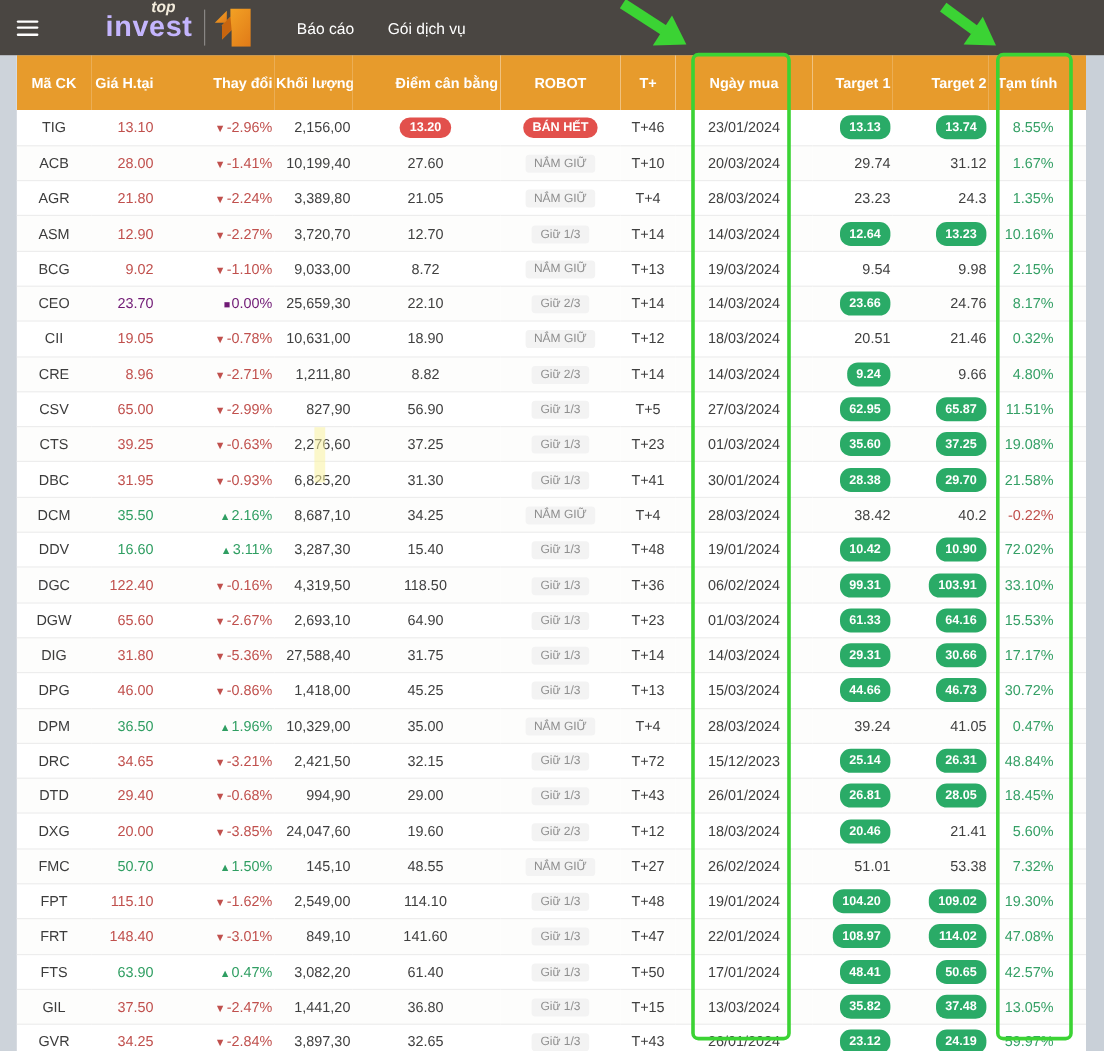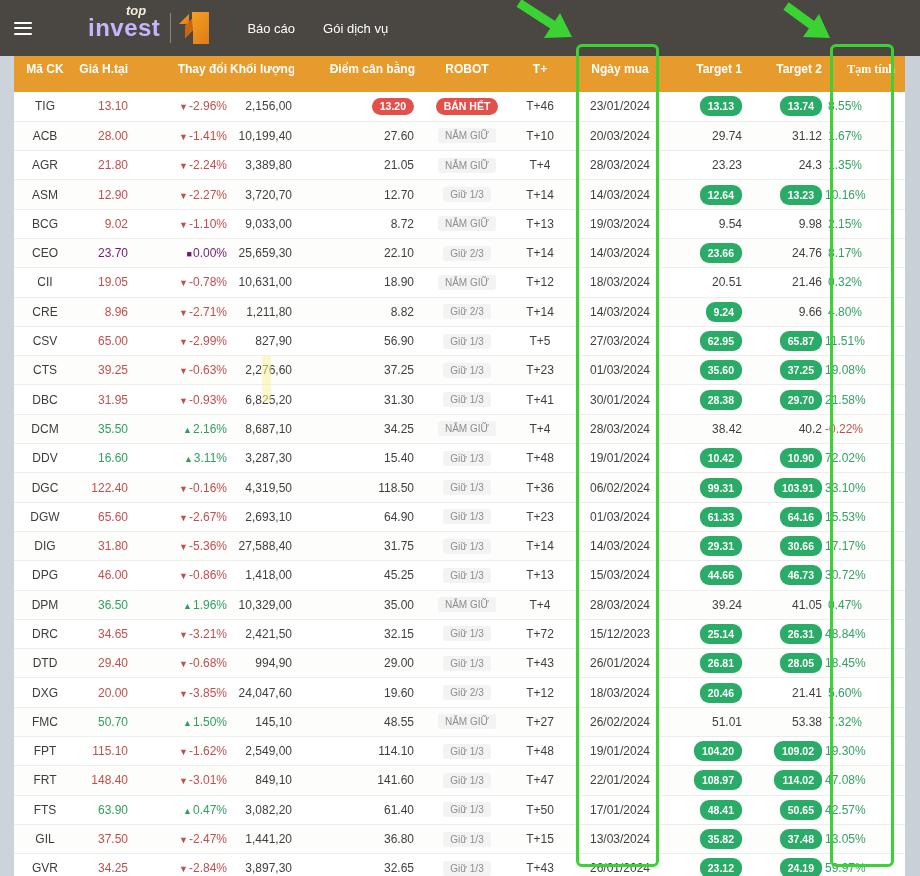"top" .topbar { height: 56px -> 46px }
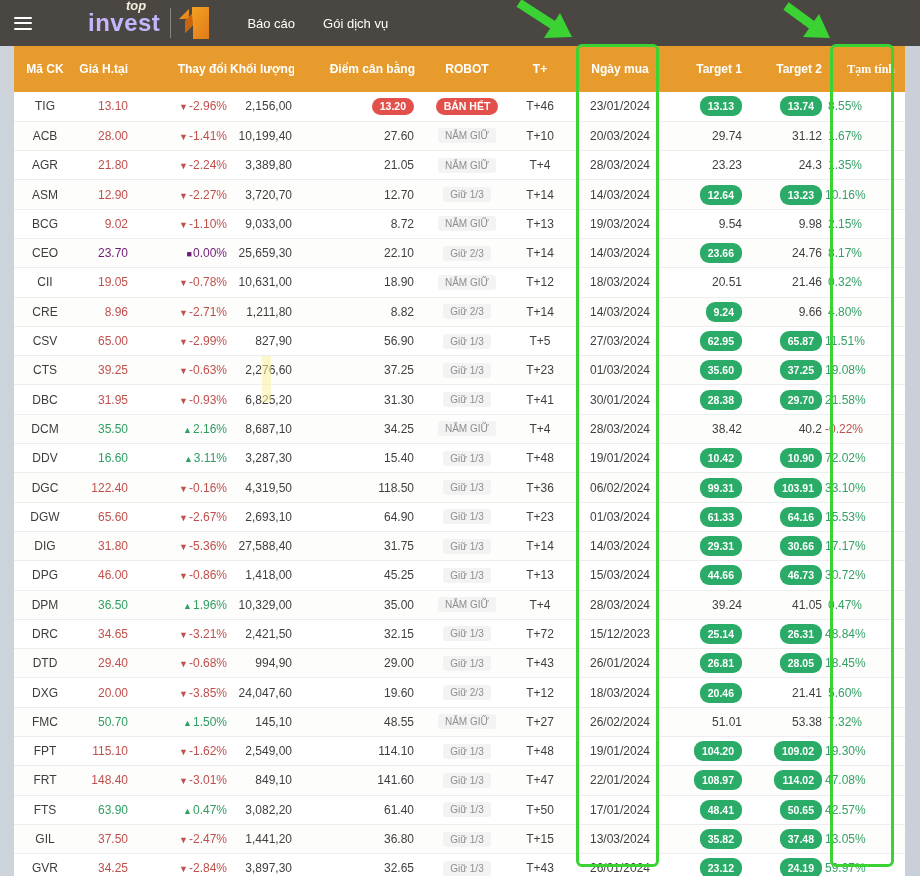"Tạm tính" th.c-prov { font-family: Liberation Serif, serif -> none; padding-right: 10px -> 24px }
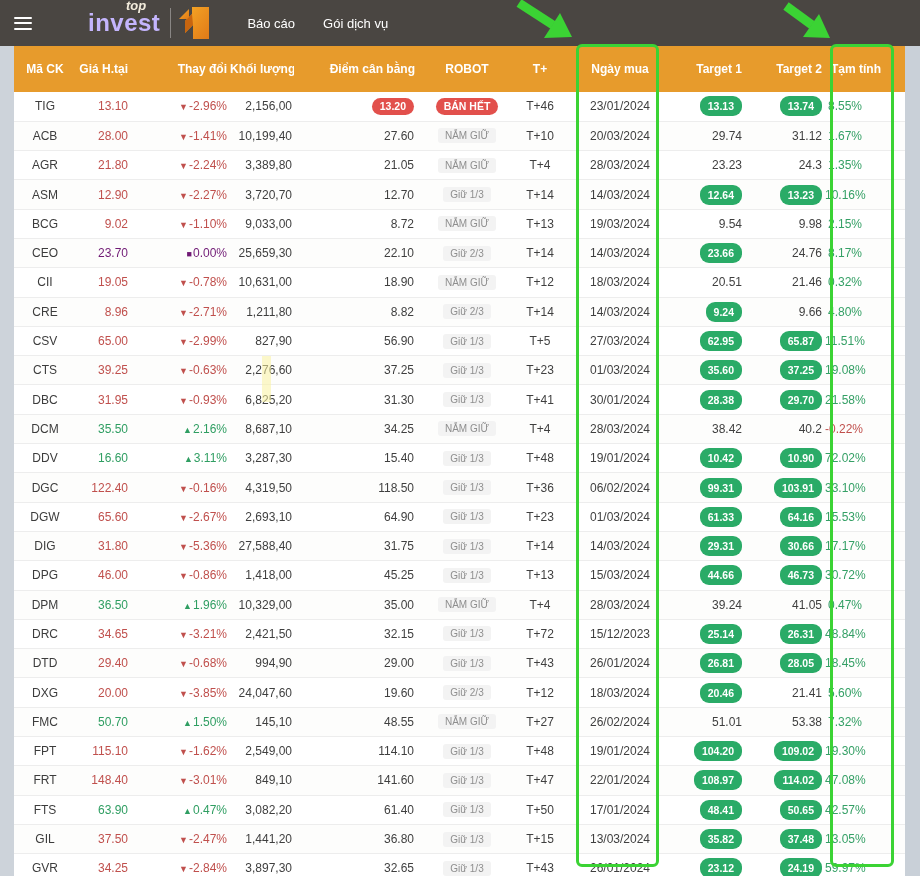"13.20" td.c-balance { text-align: none -> center }
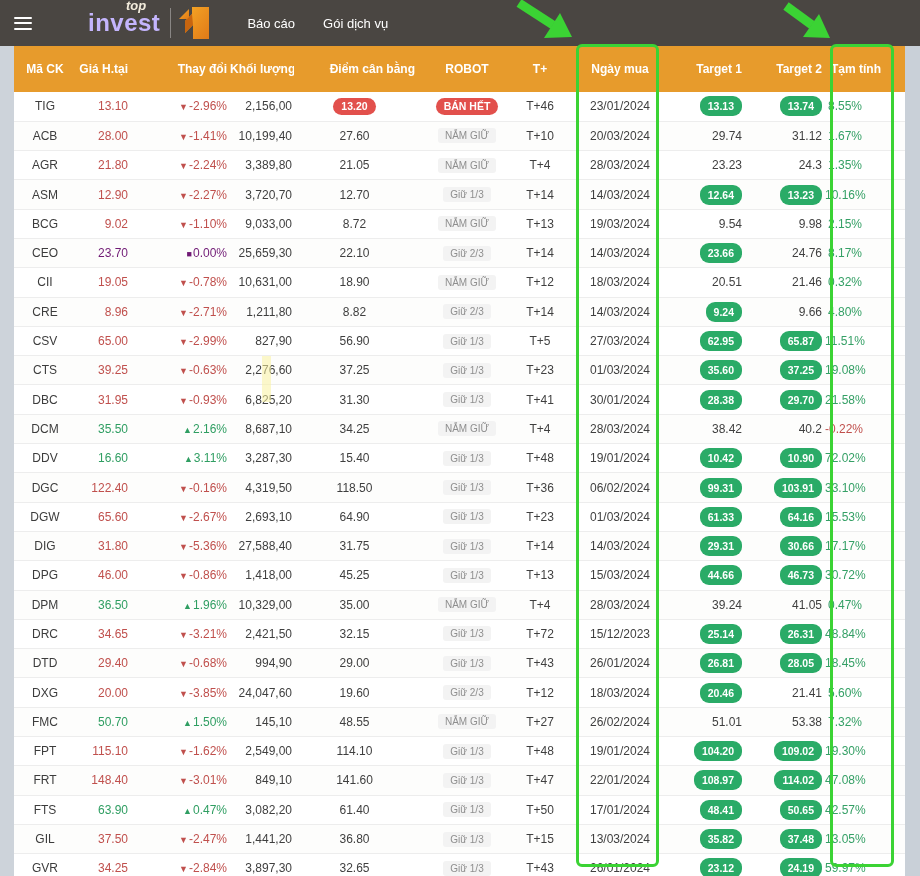"8.55%" td.c-prov { padding-right: 43px -> 27px }
